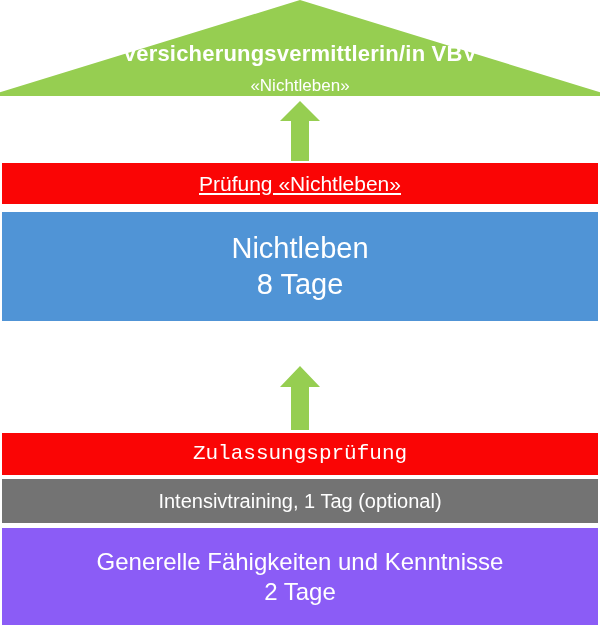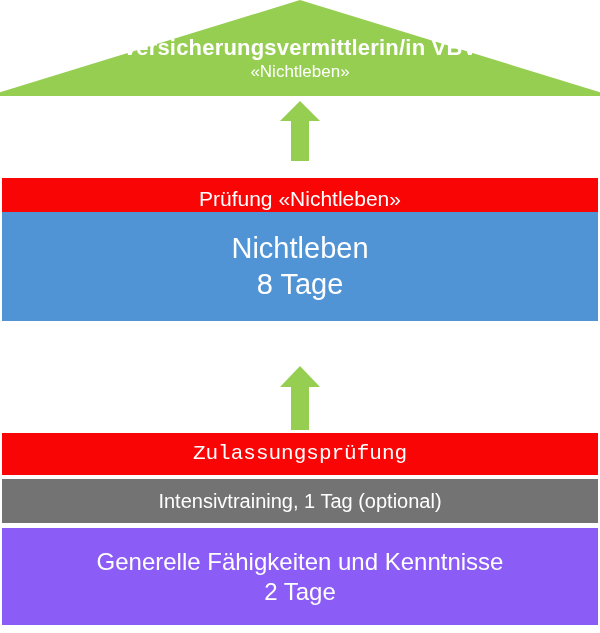"Versicherungsvermittlerin/in VBV" .roof .roof-text { gap: none -> 8px; padding-bottom: 14px -> none }
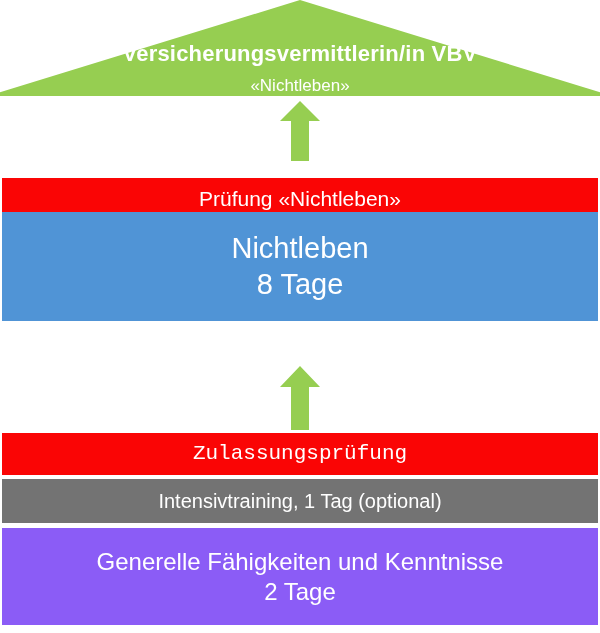"Prüfung «Nichtleben»" #band-pruefung-nichtleben { text-decoration: none -> underline; top: 178px -> 163px }
